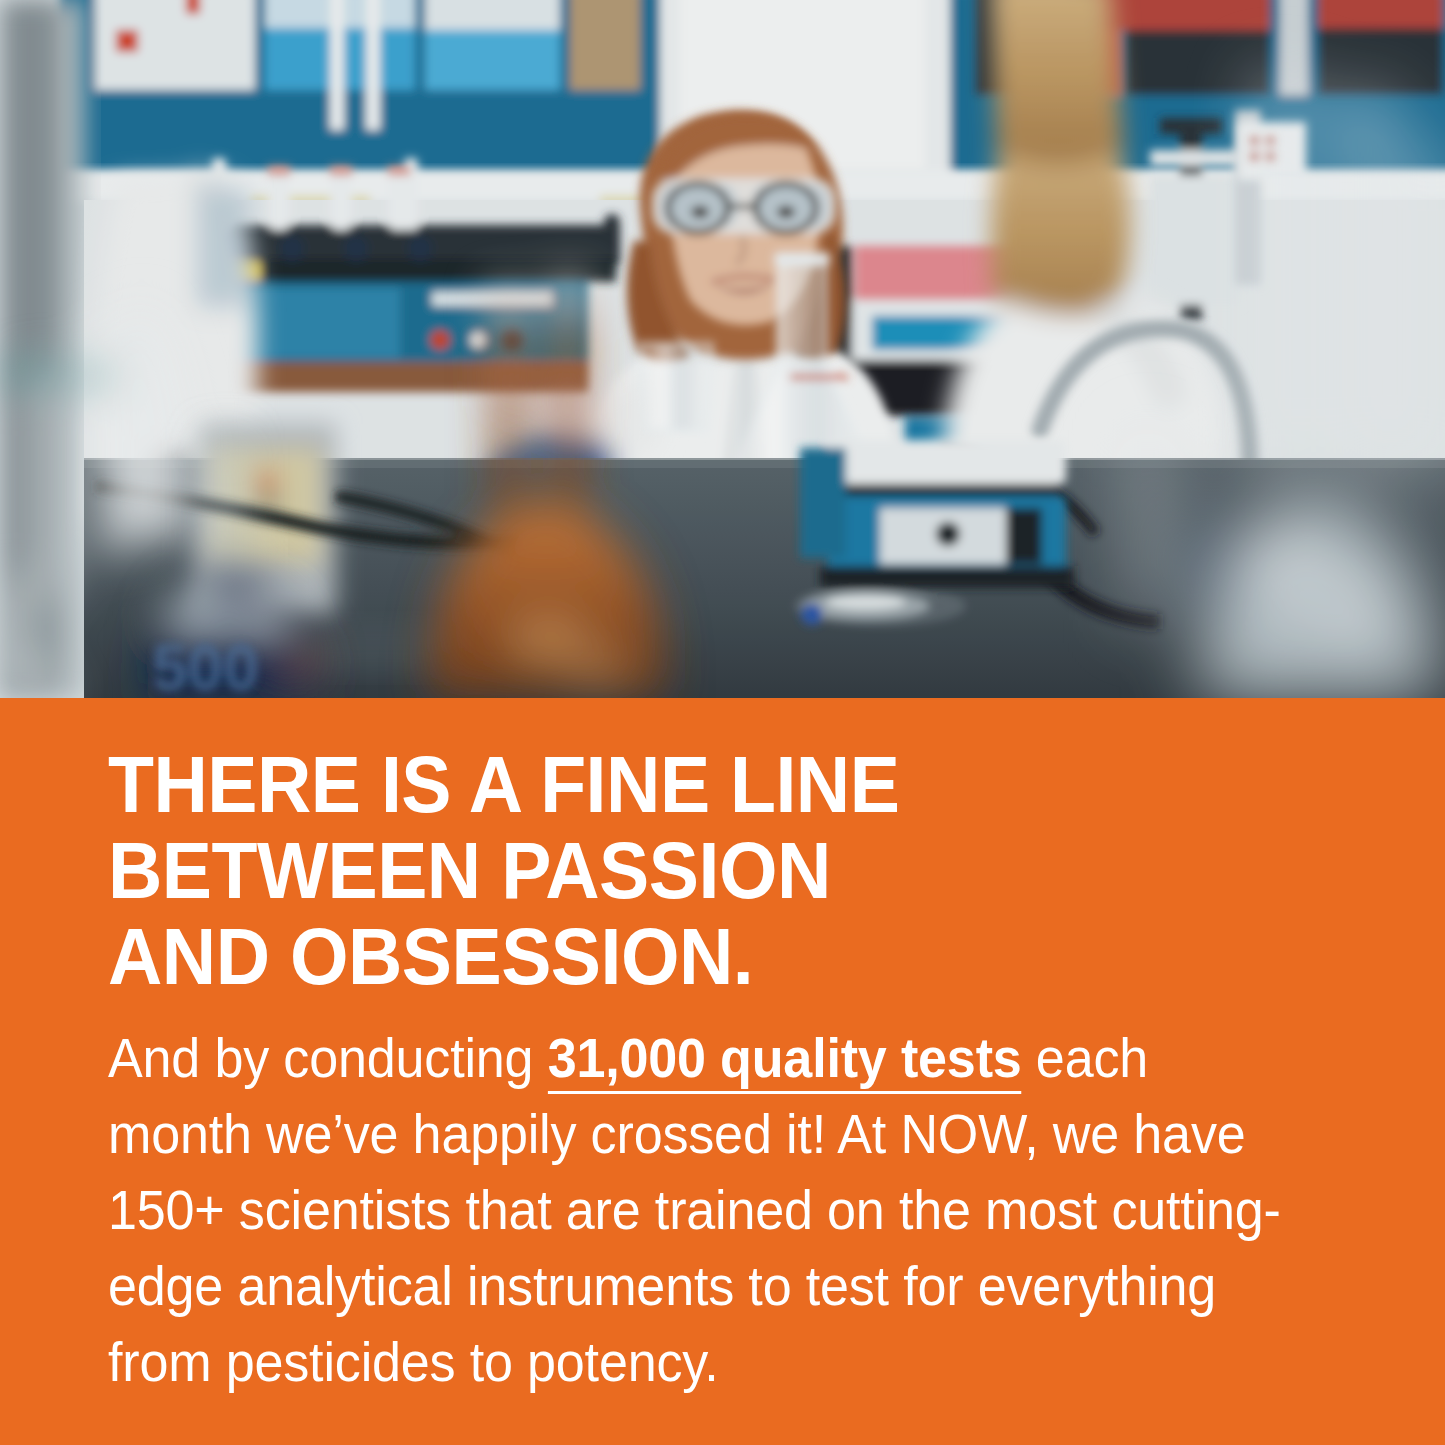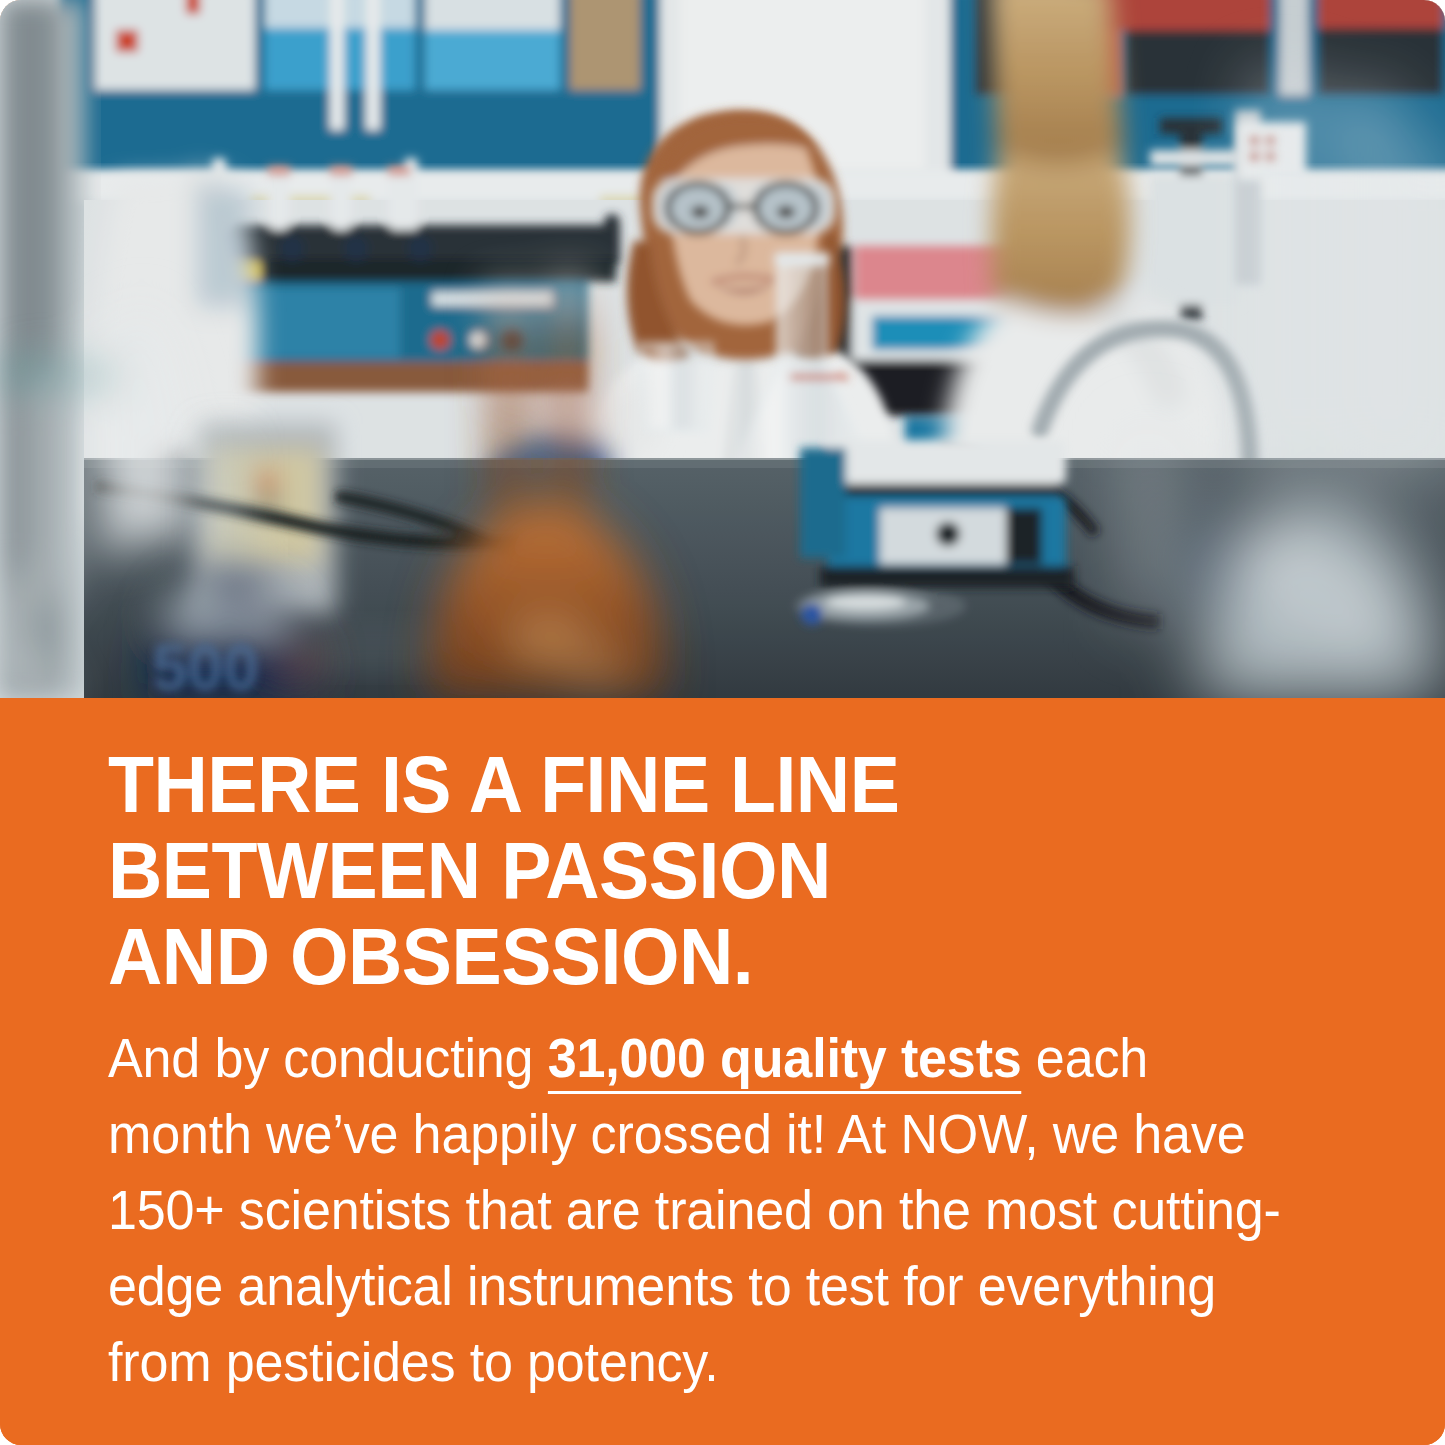"THERE IS A FINE LINE" #card { border-radius: 21px -> none }
